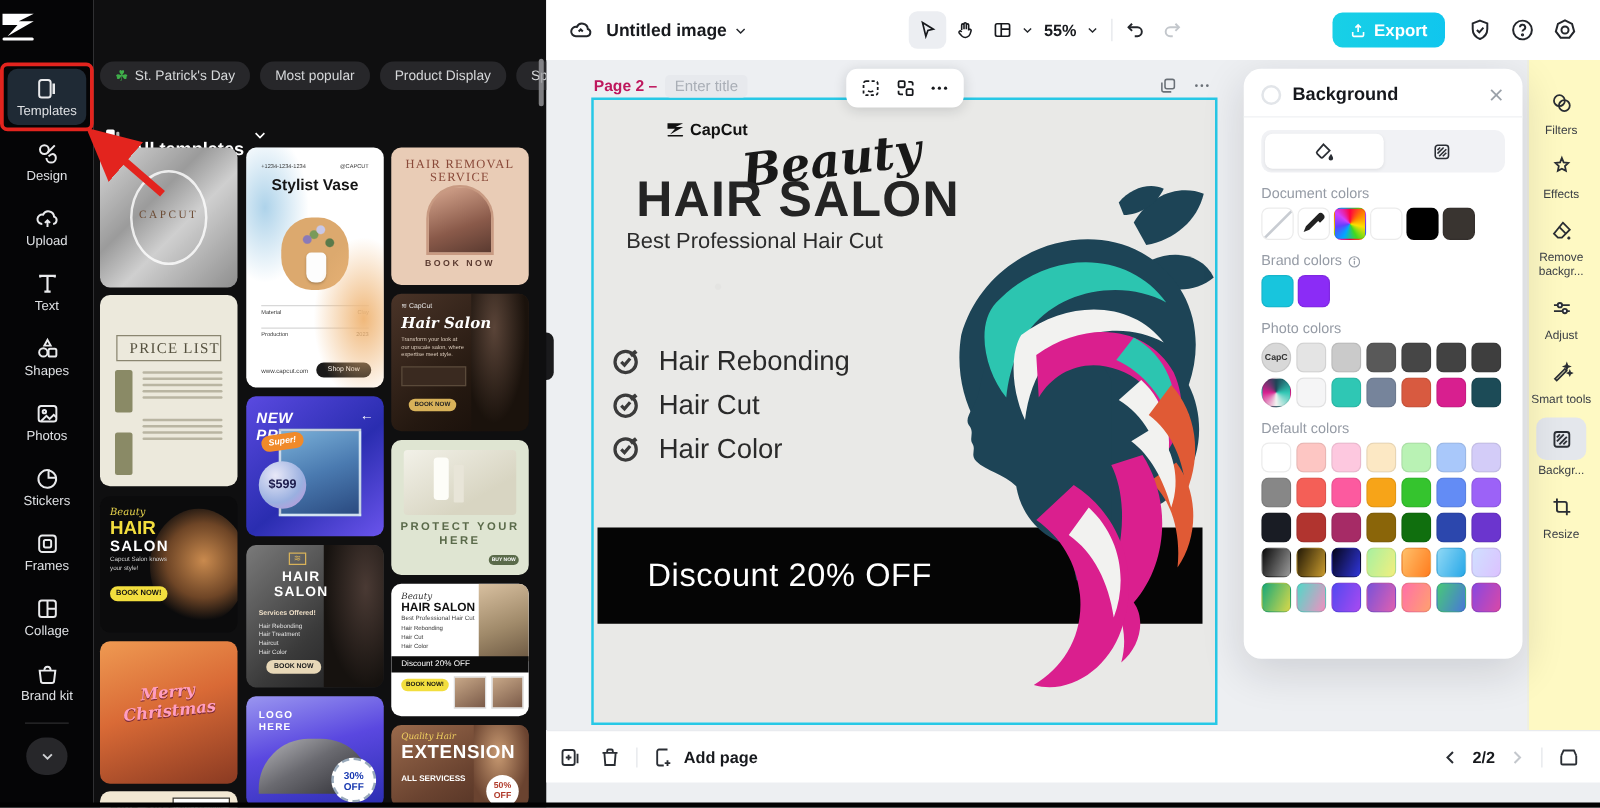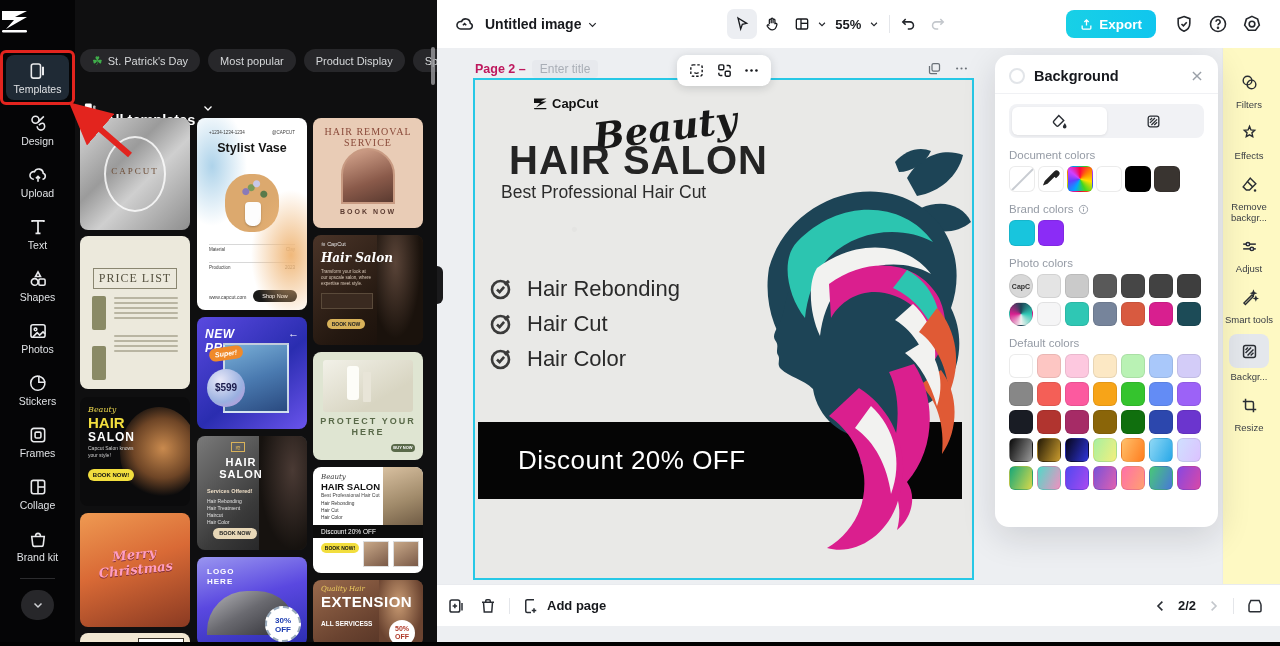"PRICE LIST" .c-price .ptitle { text-align: none -> right }
